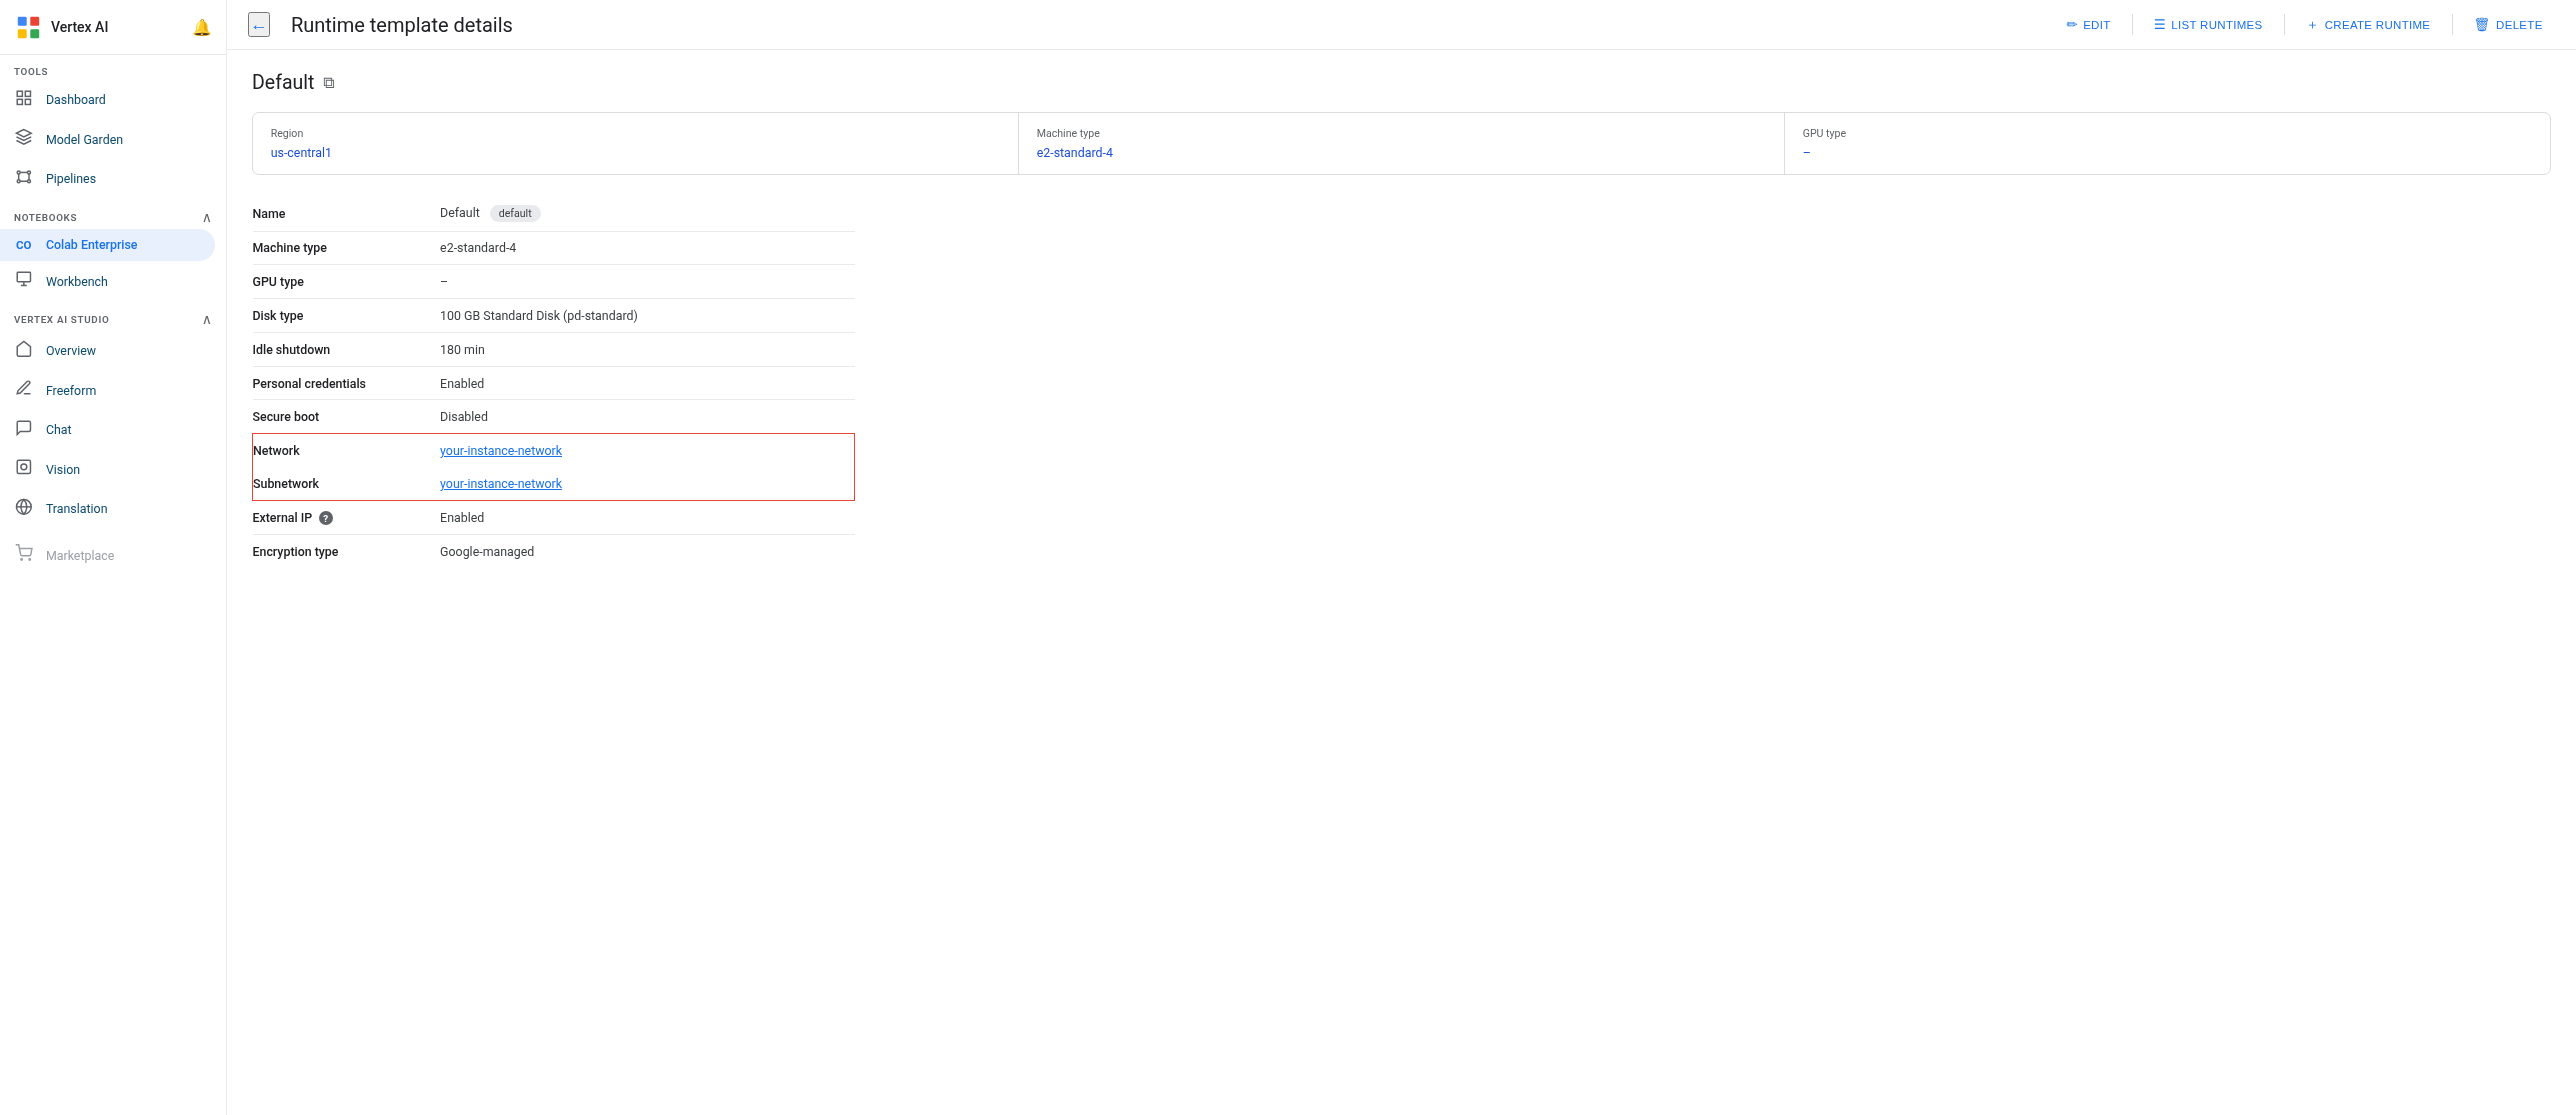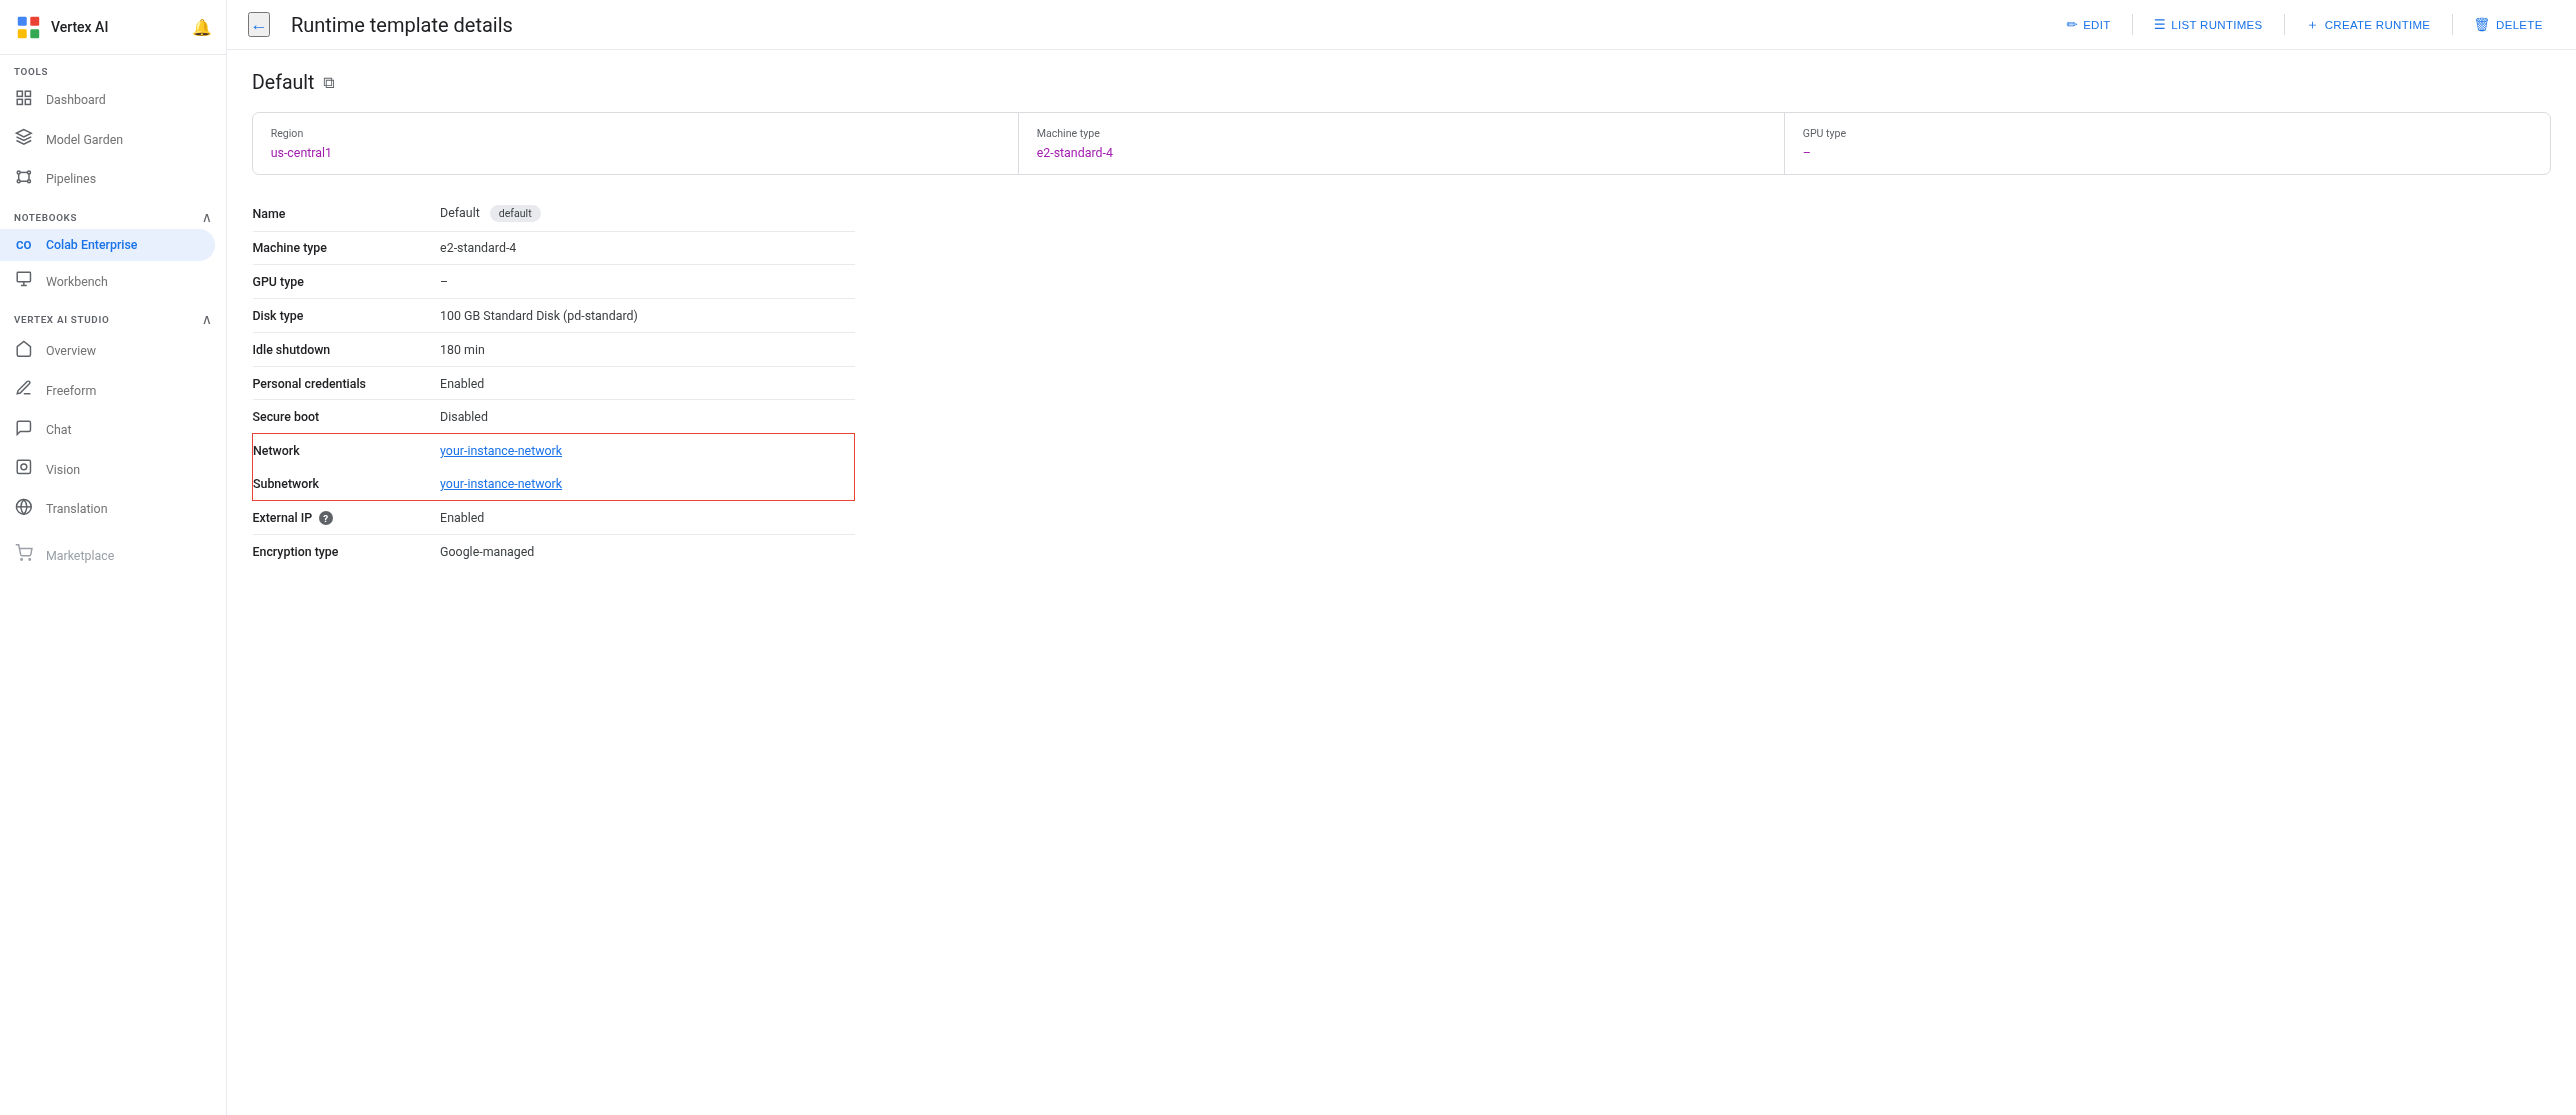"Dashboard" .sidebar-item { color: #737373 -> #0c4a6e }
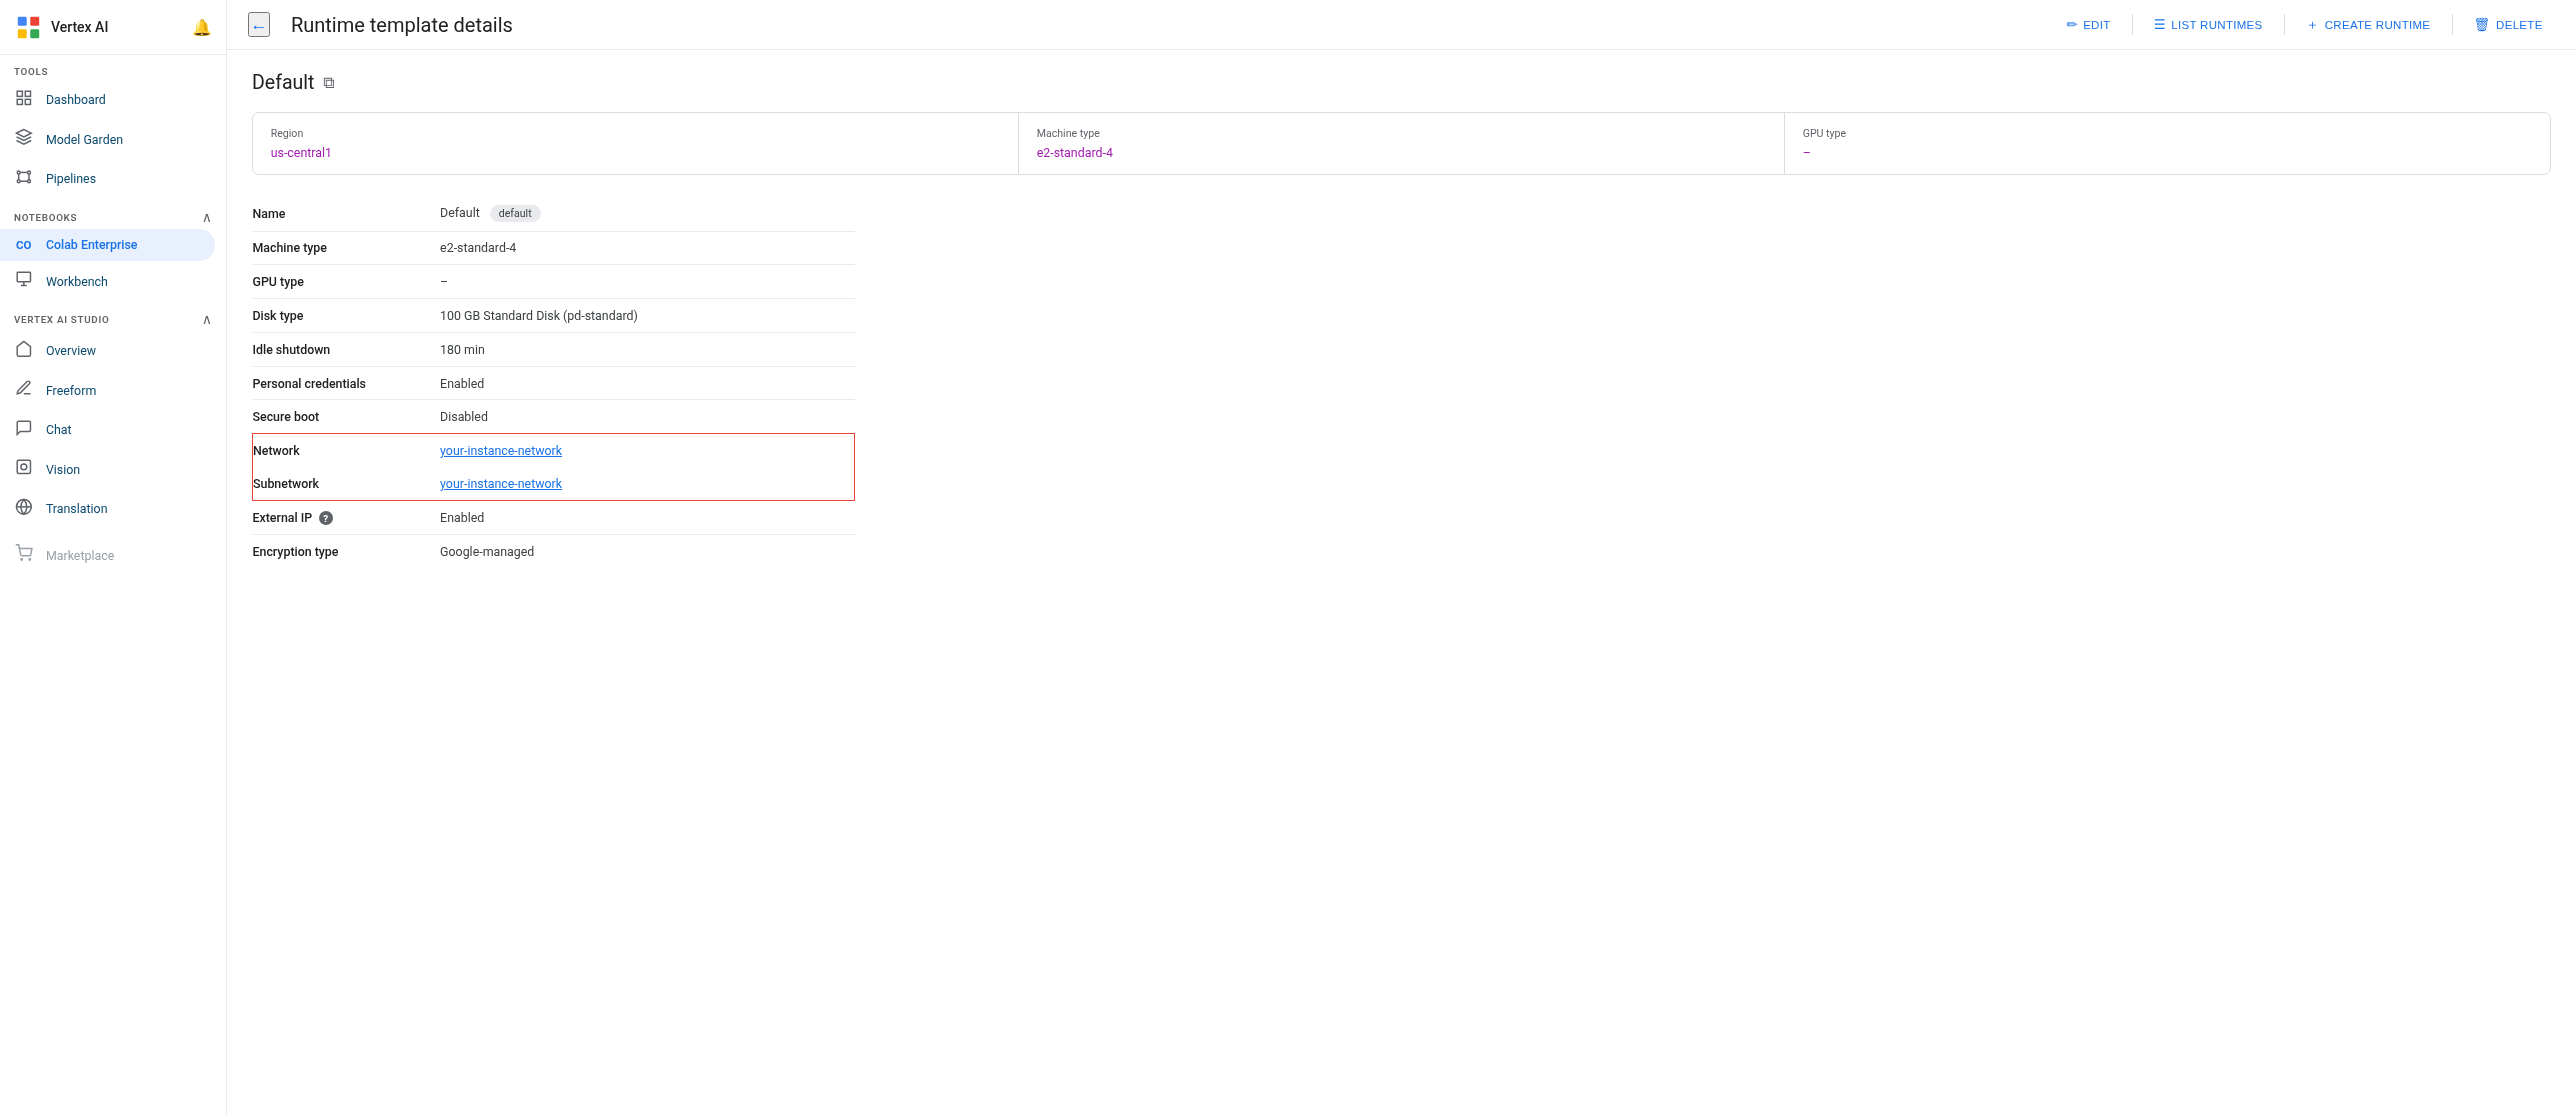"us-central1" .info-card-value { color: #a21caf -> #1d4ed8 }
